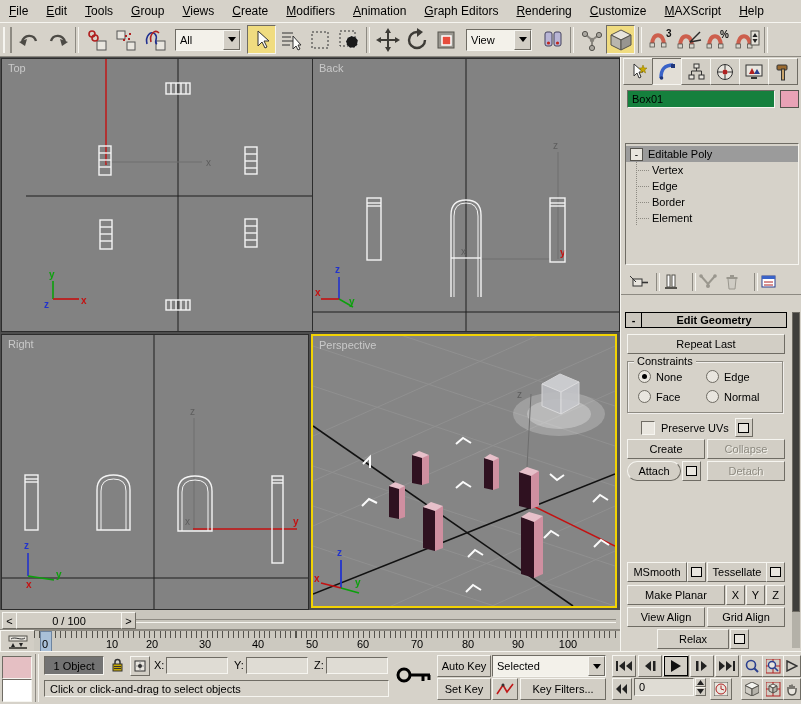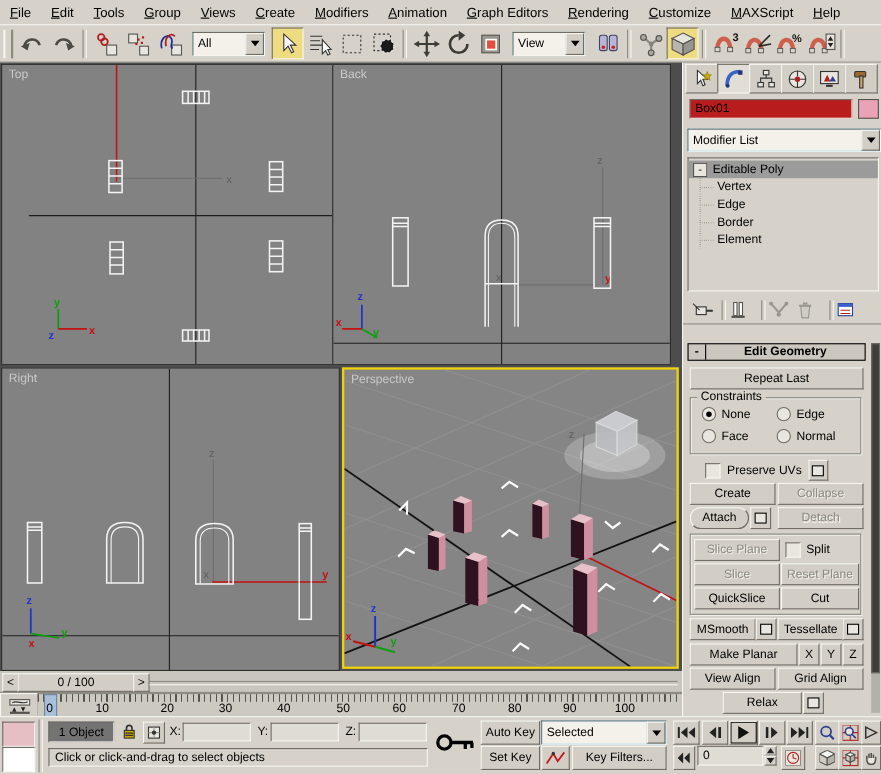"Back" div.vp { left: 302px -> 312px }
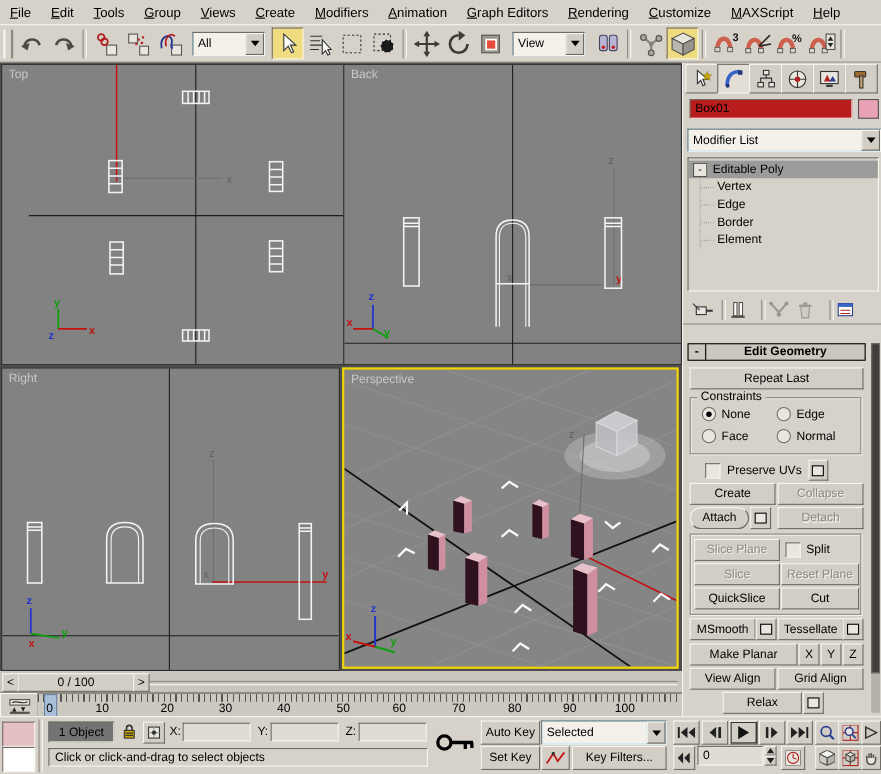"Box01" div.abs { background: #b91c1c -> #15803d }
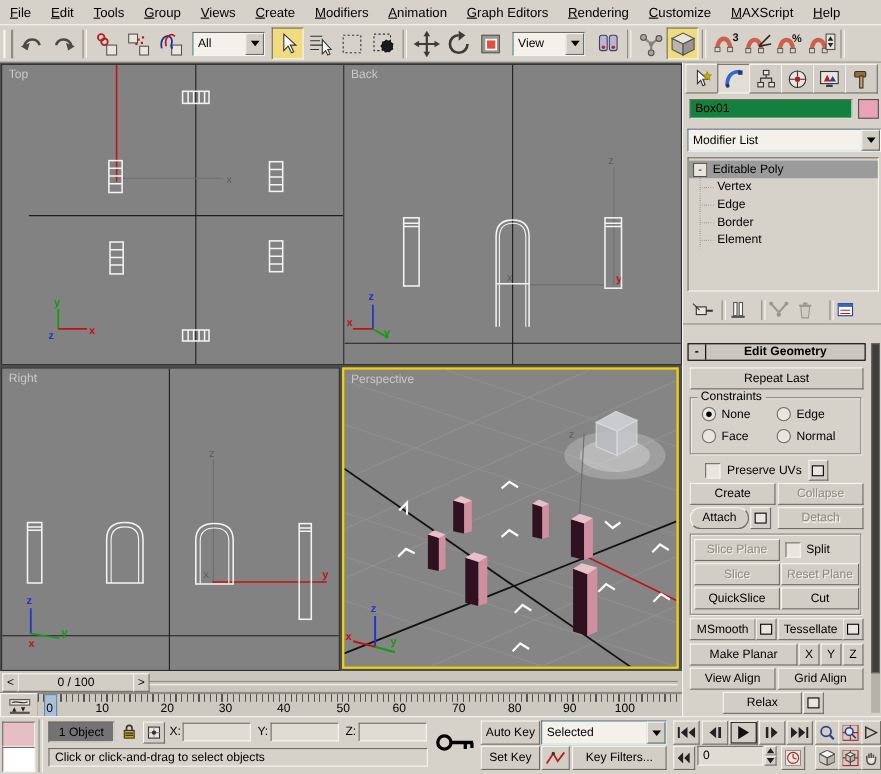"Modifier List" div.dd { html: <div> <div>Modifier List</div> <div> <div></div> </div> </div> -> none }
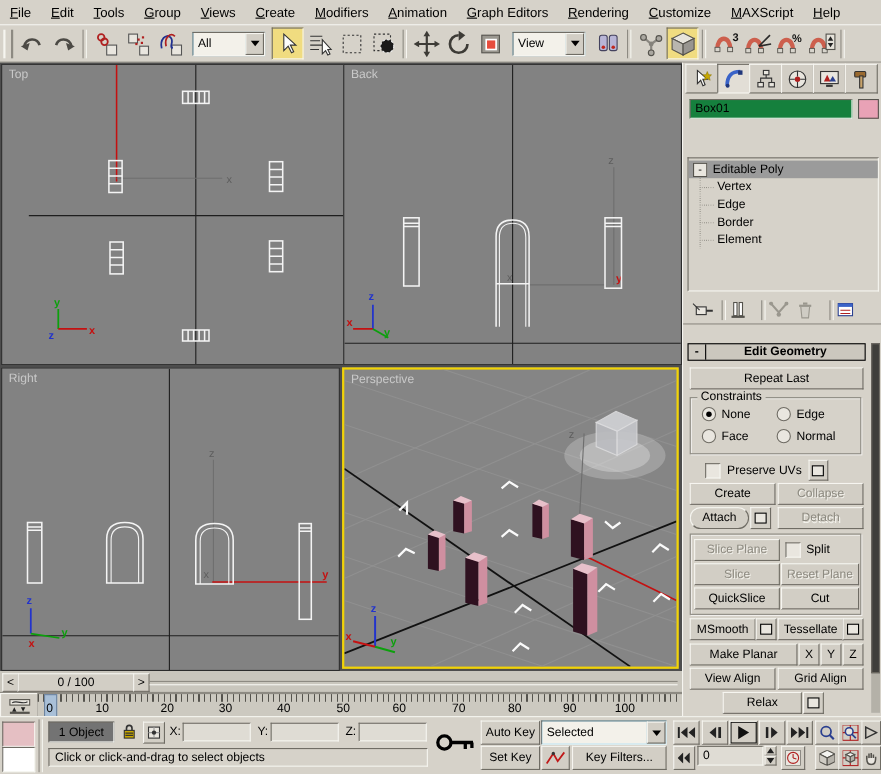"Slice Plane" div.abs { html: <div> <div>Slice Plane</div> <div> <span></span> <span>Split</span> </div> <div>Slice</div> <div>Reset Plane</div> <div>QuickSlice</div> <div>Cut</div> </div> -> none }
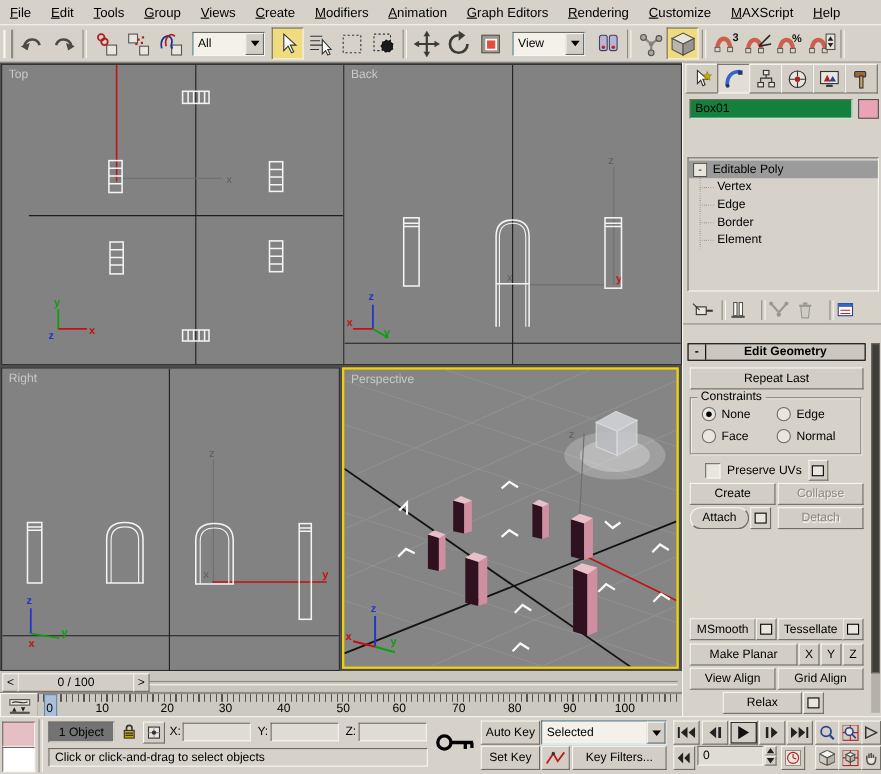"10" span.tick-num { left: 59px -> 78px }
